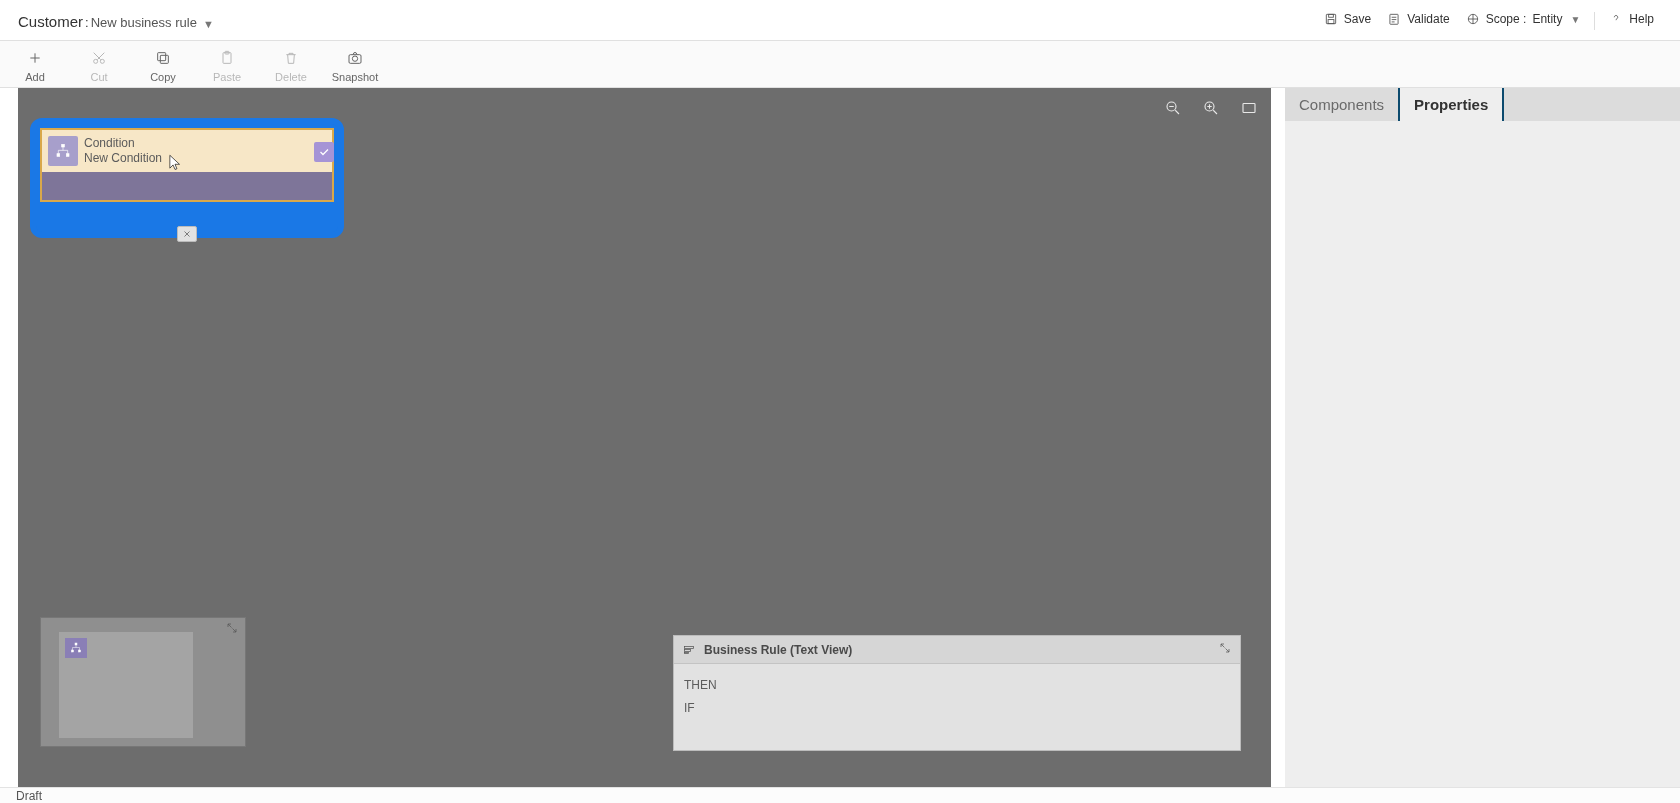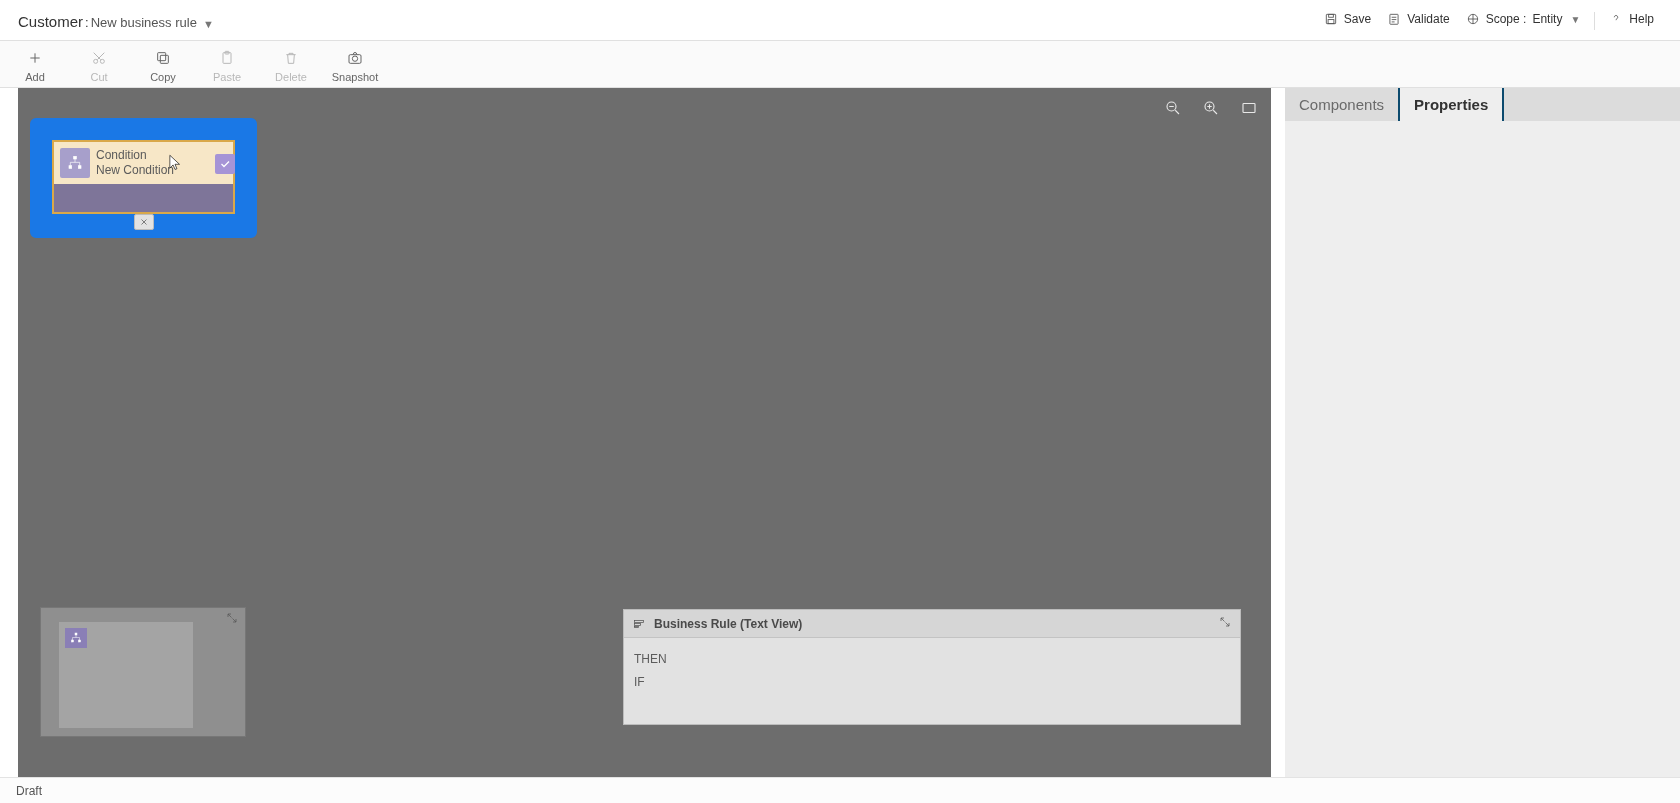"Condition" .node-wrap { border-radius: 6px -> 12px; padding: 16px -> 4px; width: 227px -> 314px }
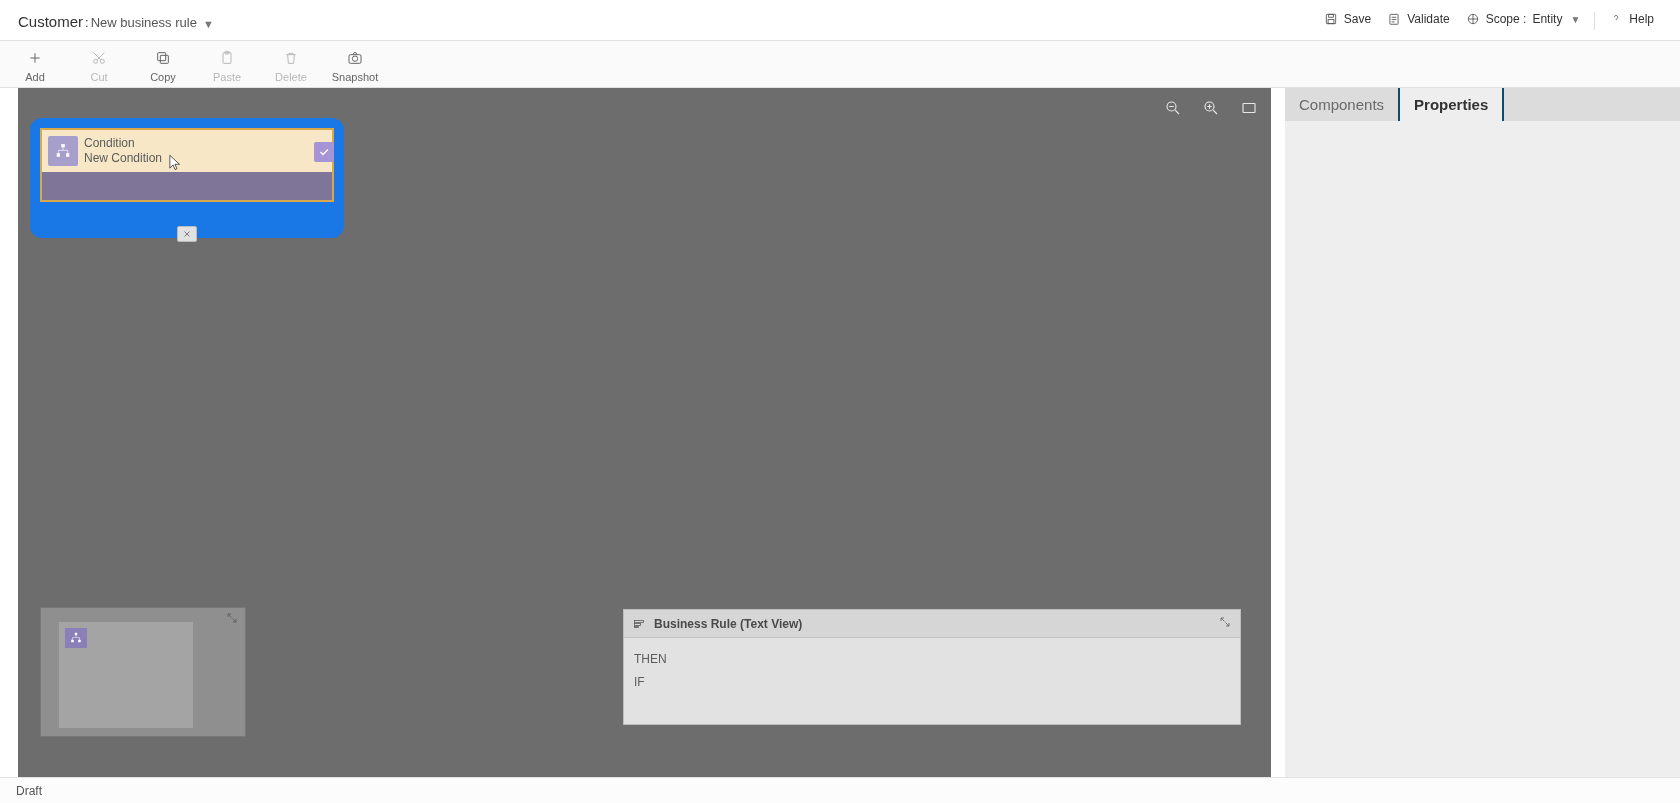"Business Rule (Text View)" .textview { bottom: 52px -> 36px; width: 618px -> 568px }
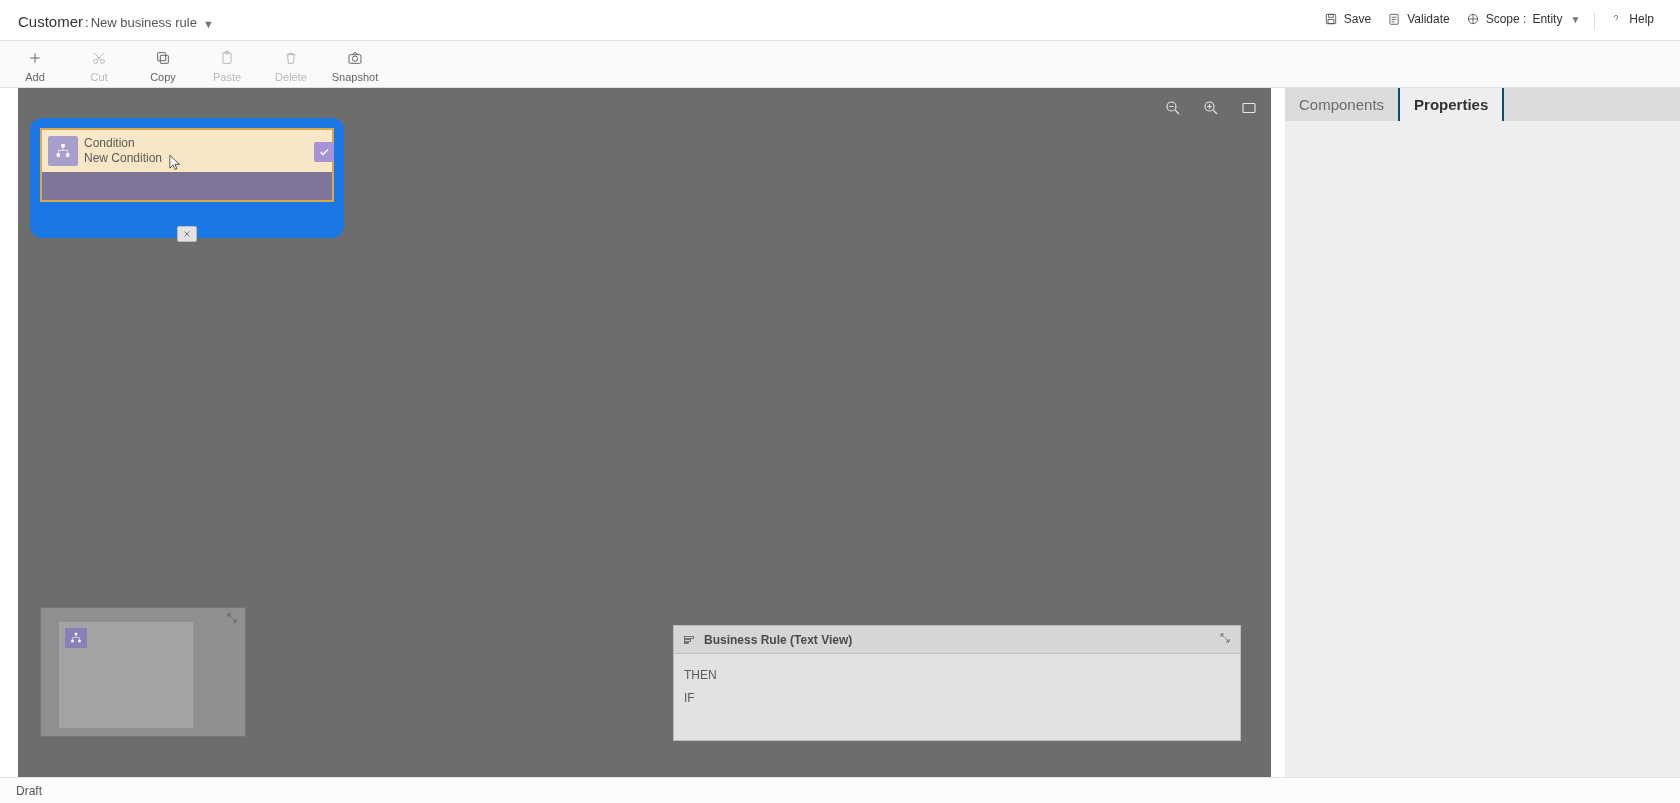"Draft" .statusbar { height: 26px -> 16px }
